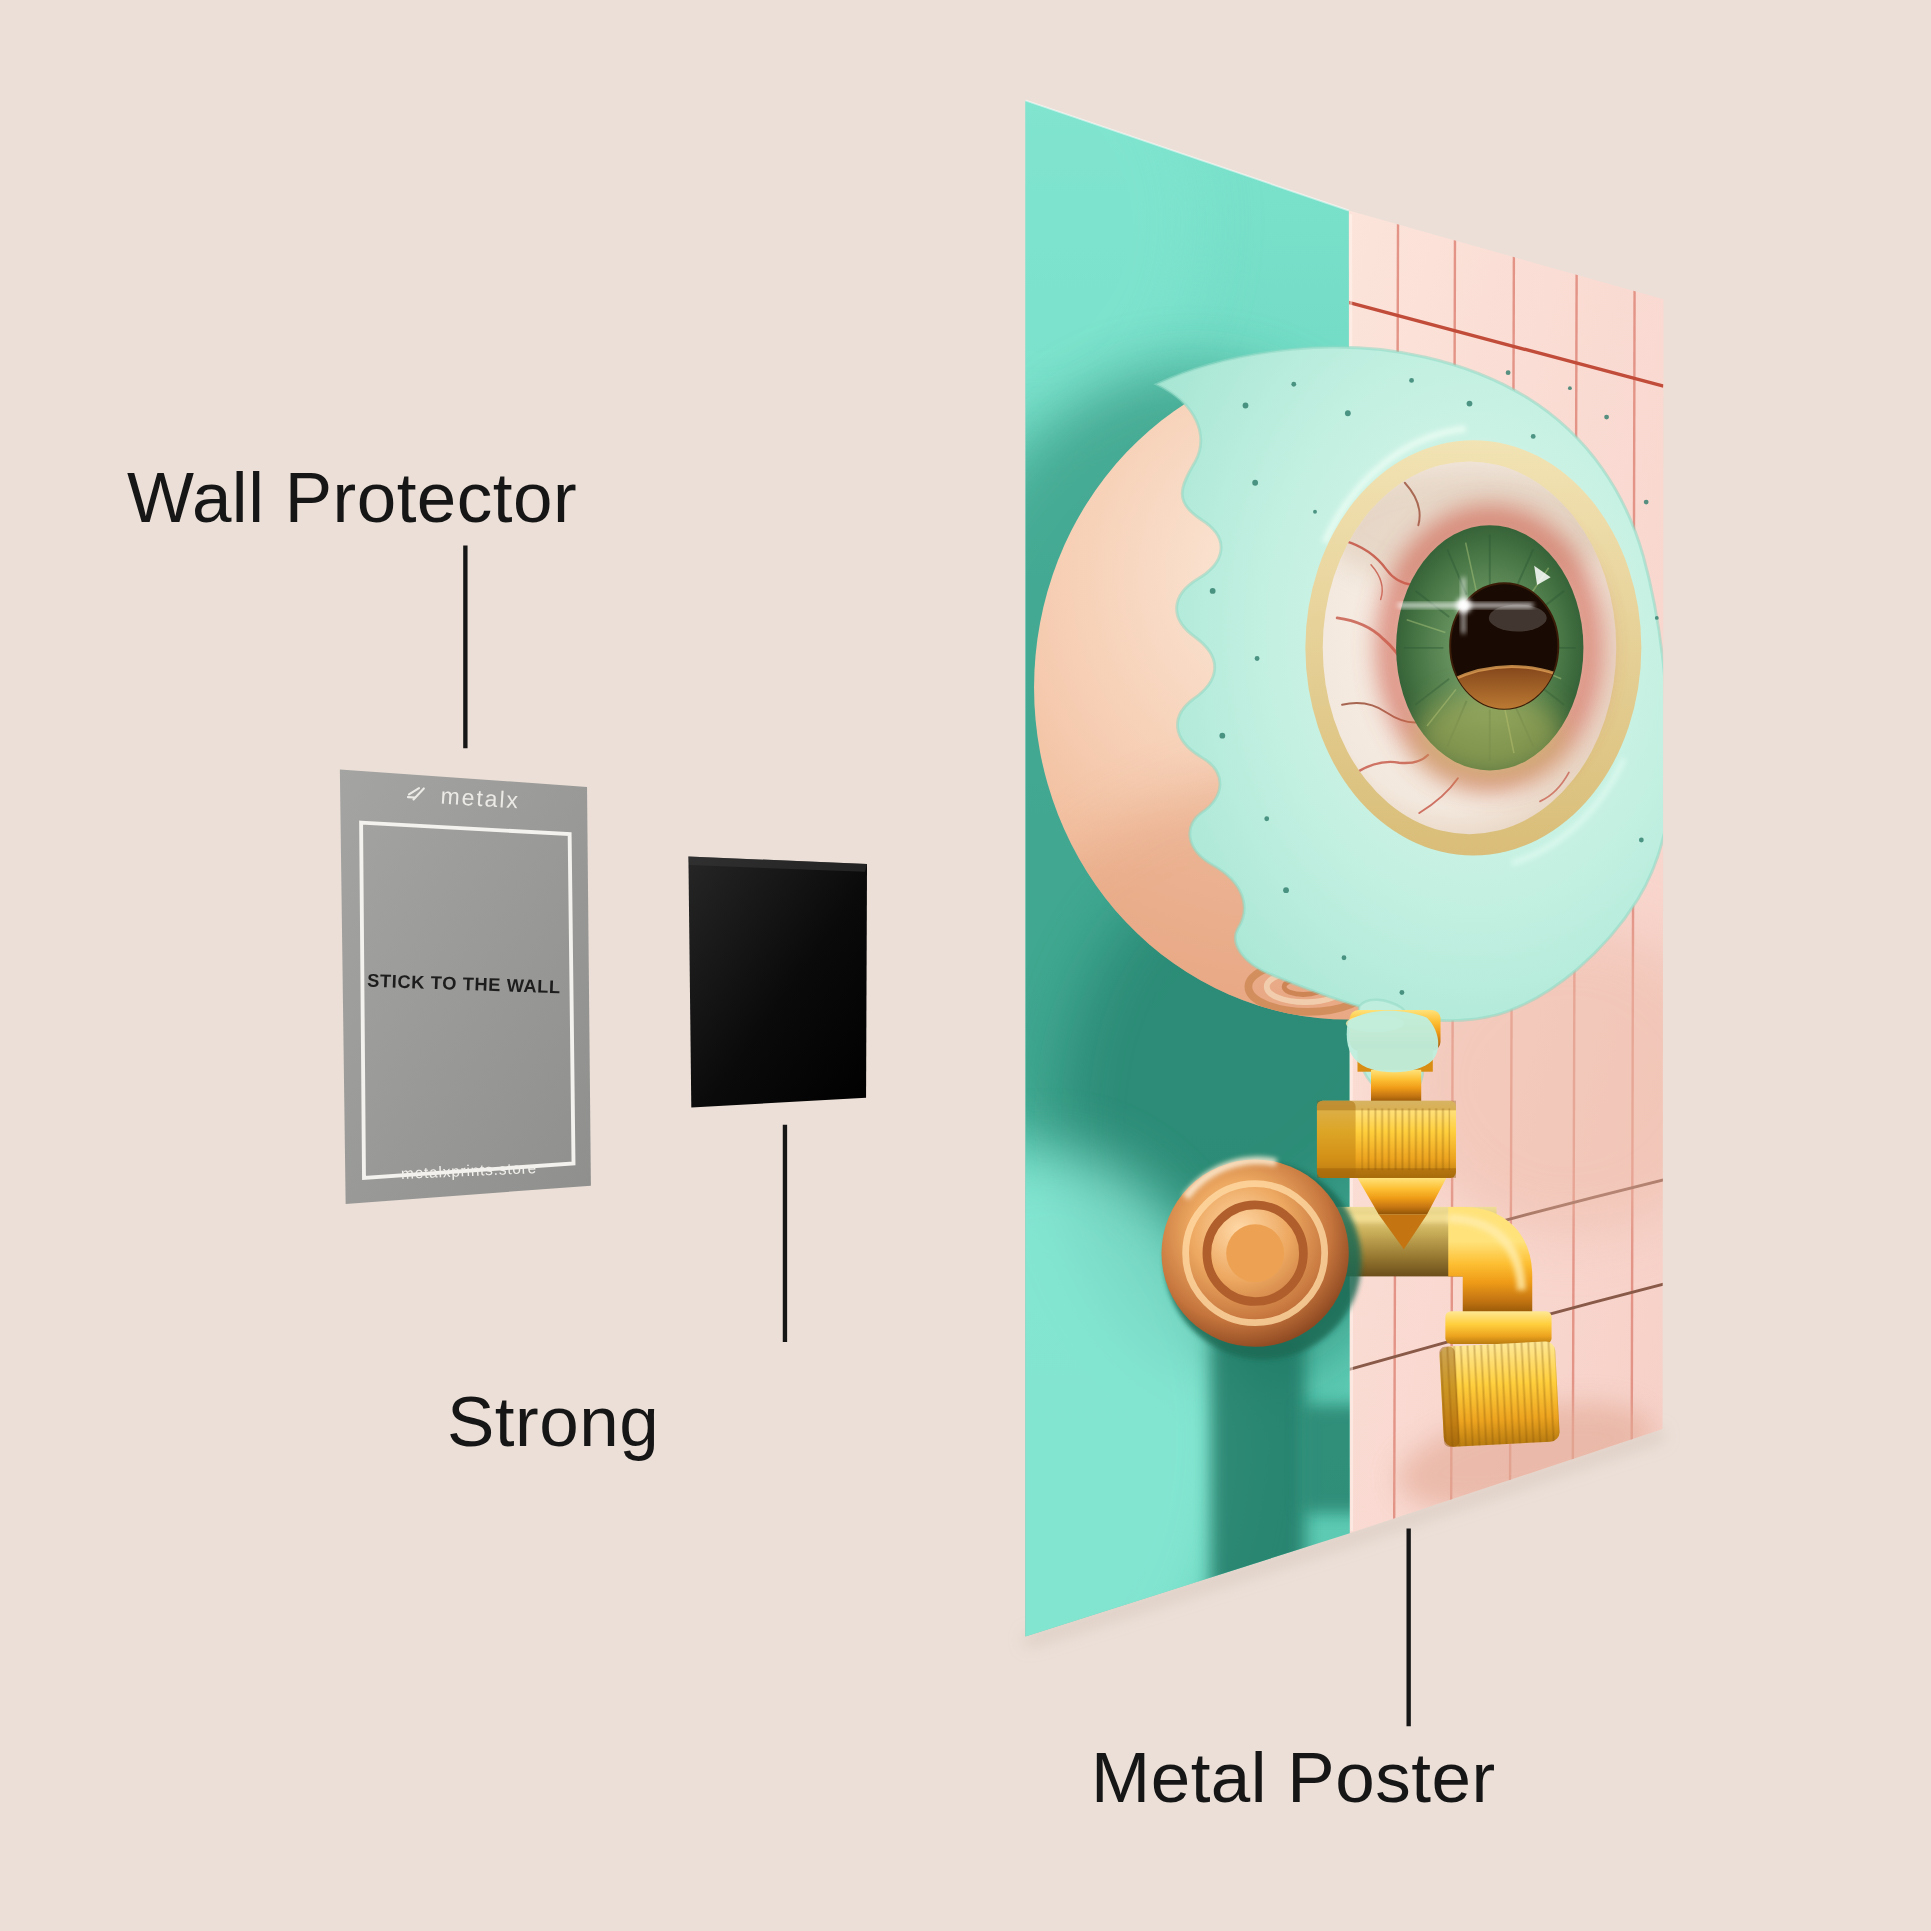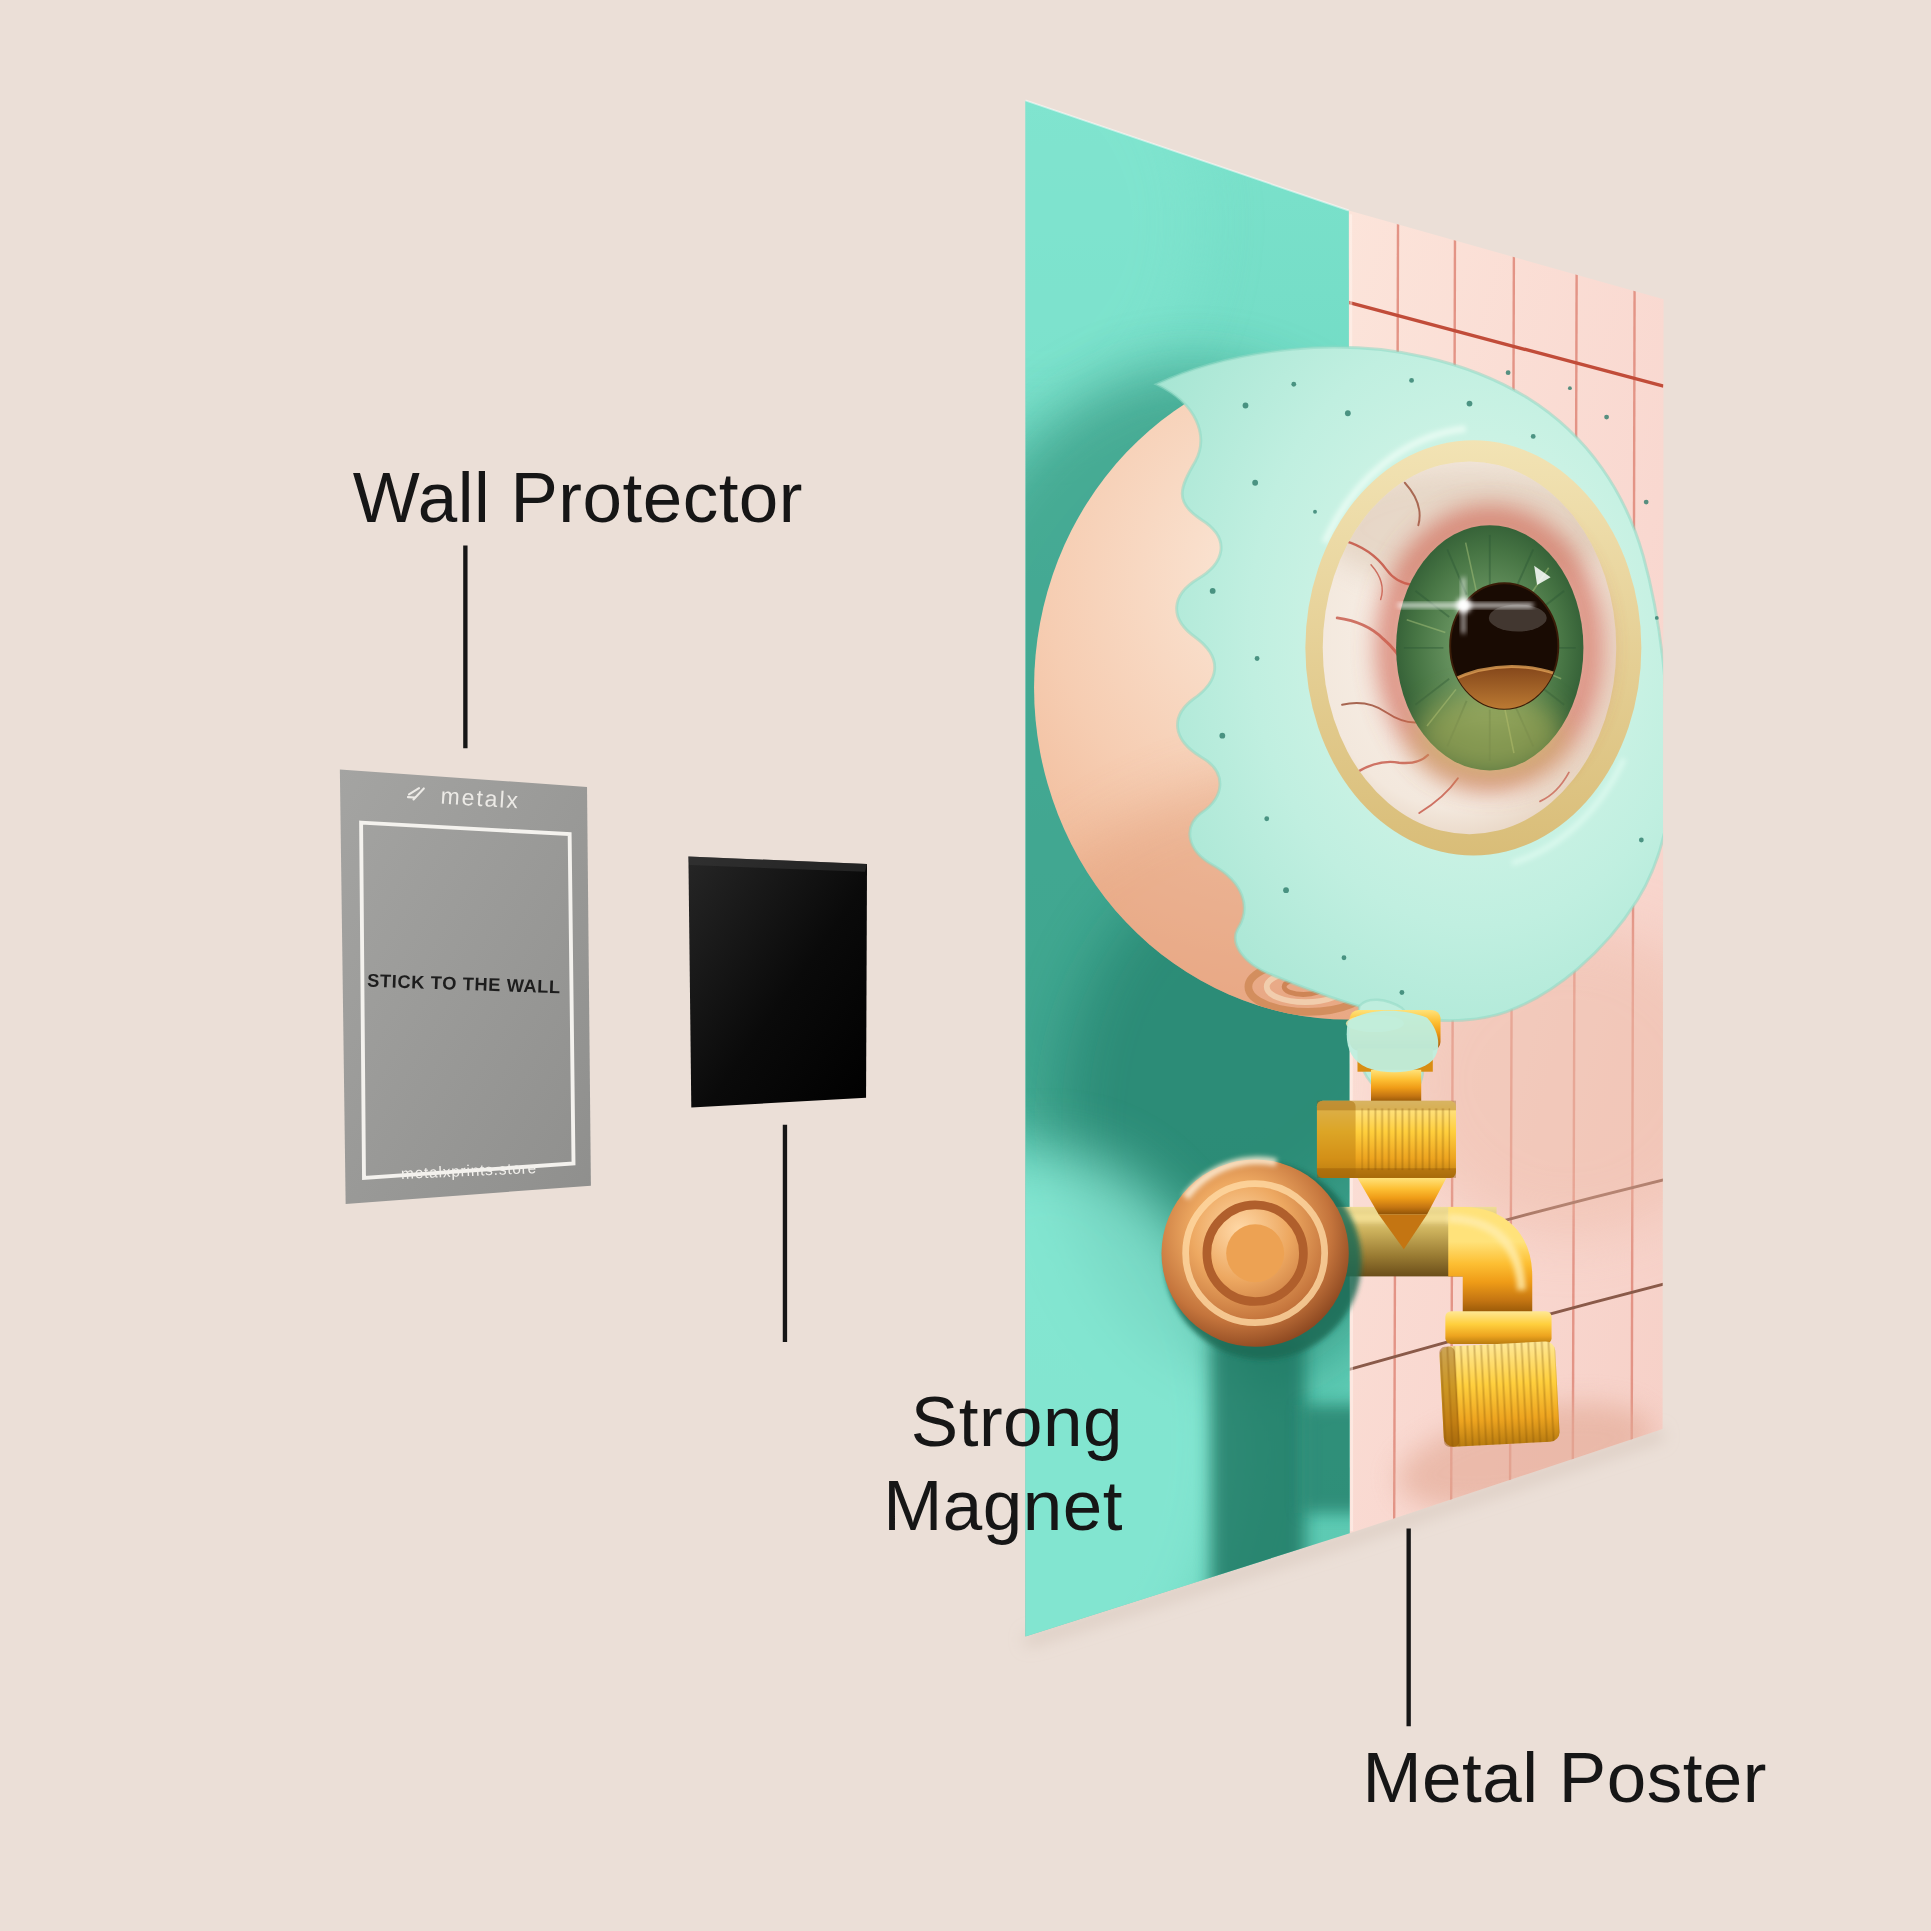"Wall Protector" .lbl { text-align: right -> left }
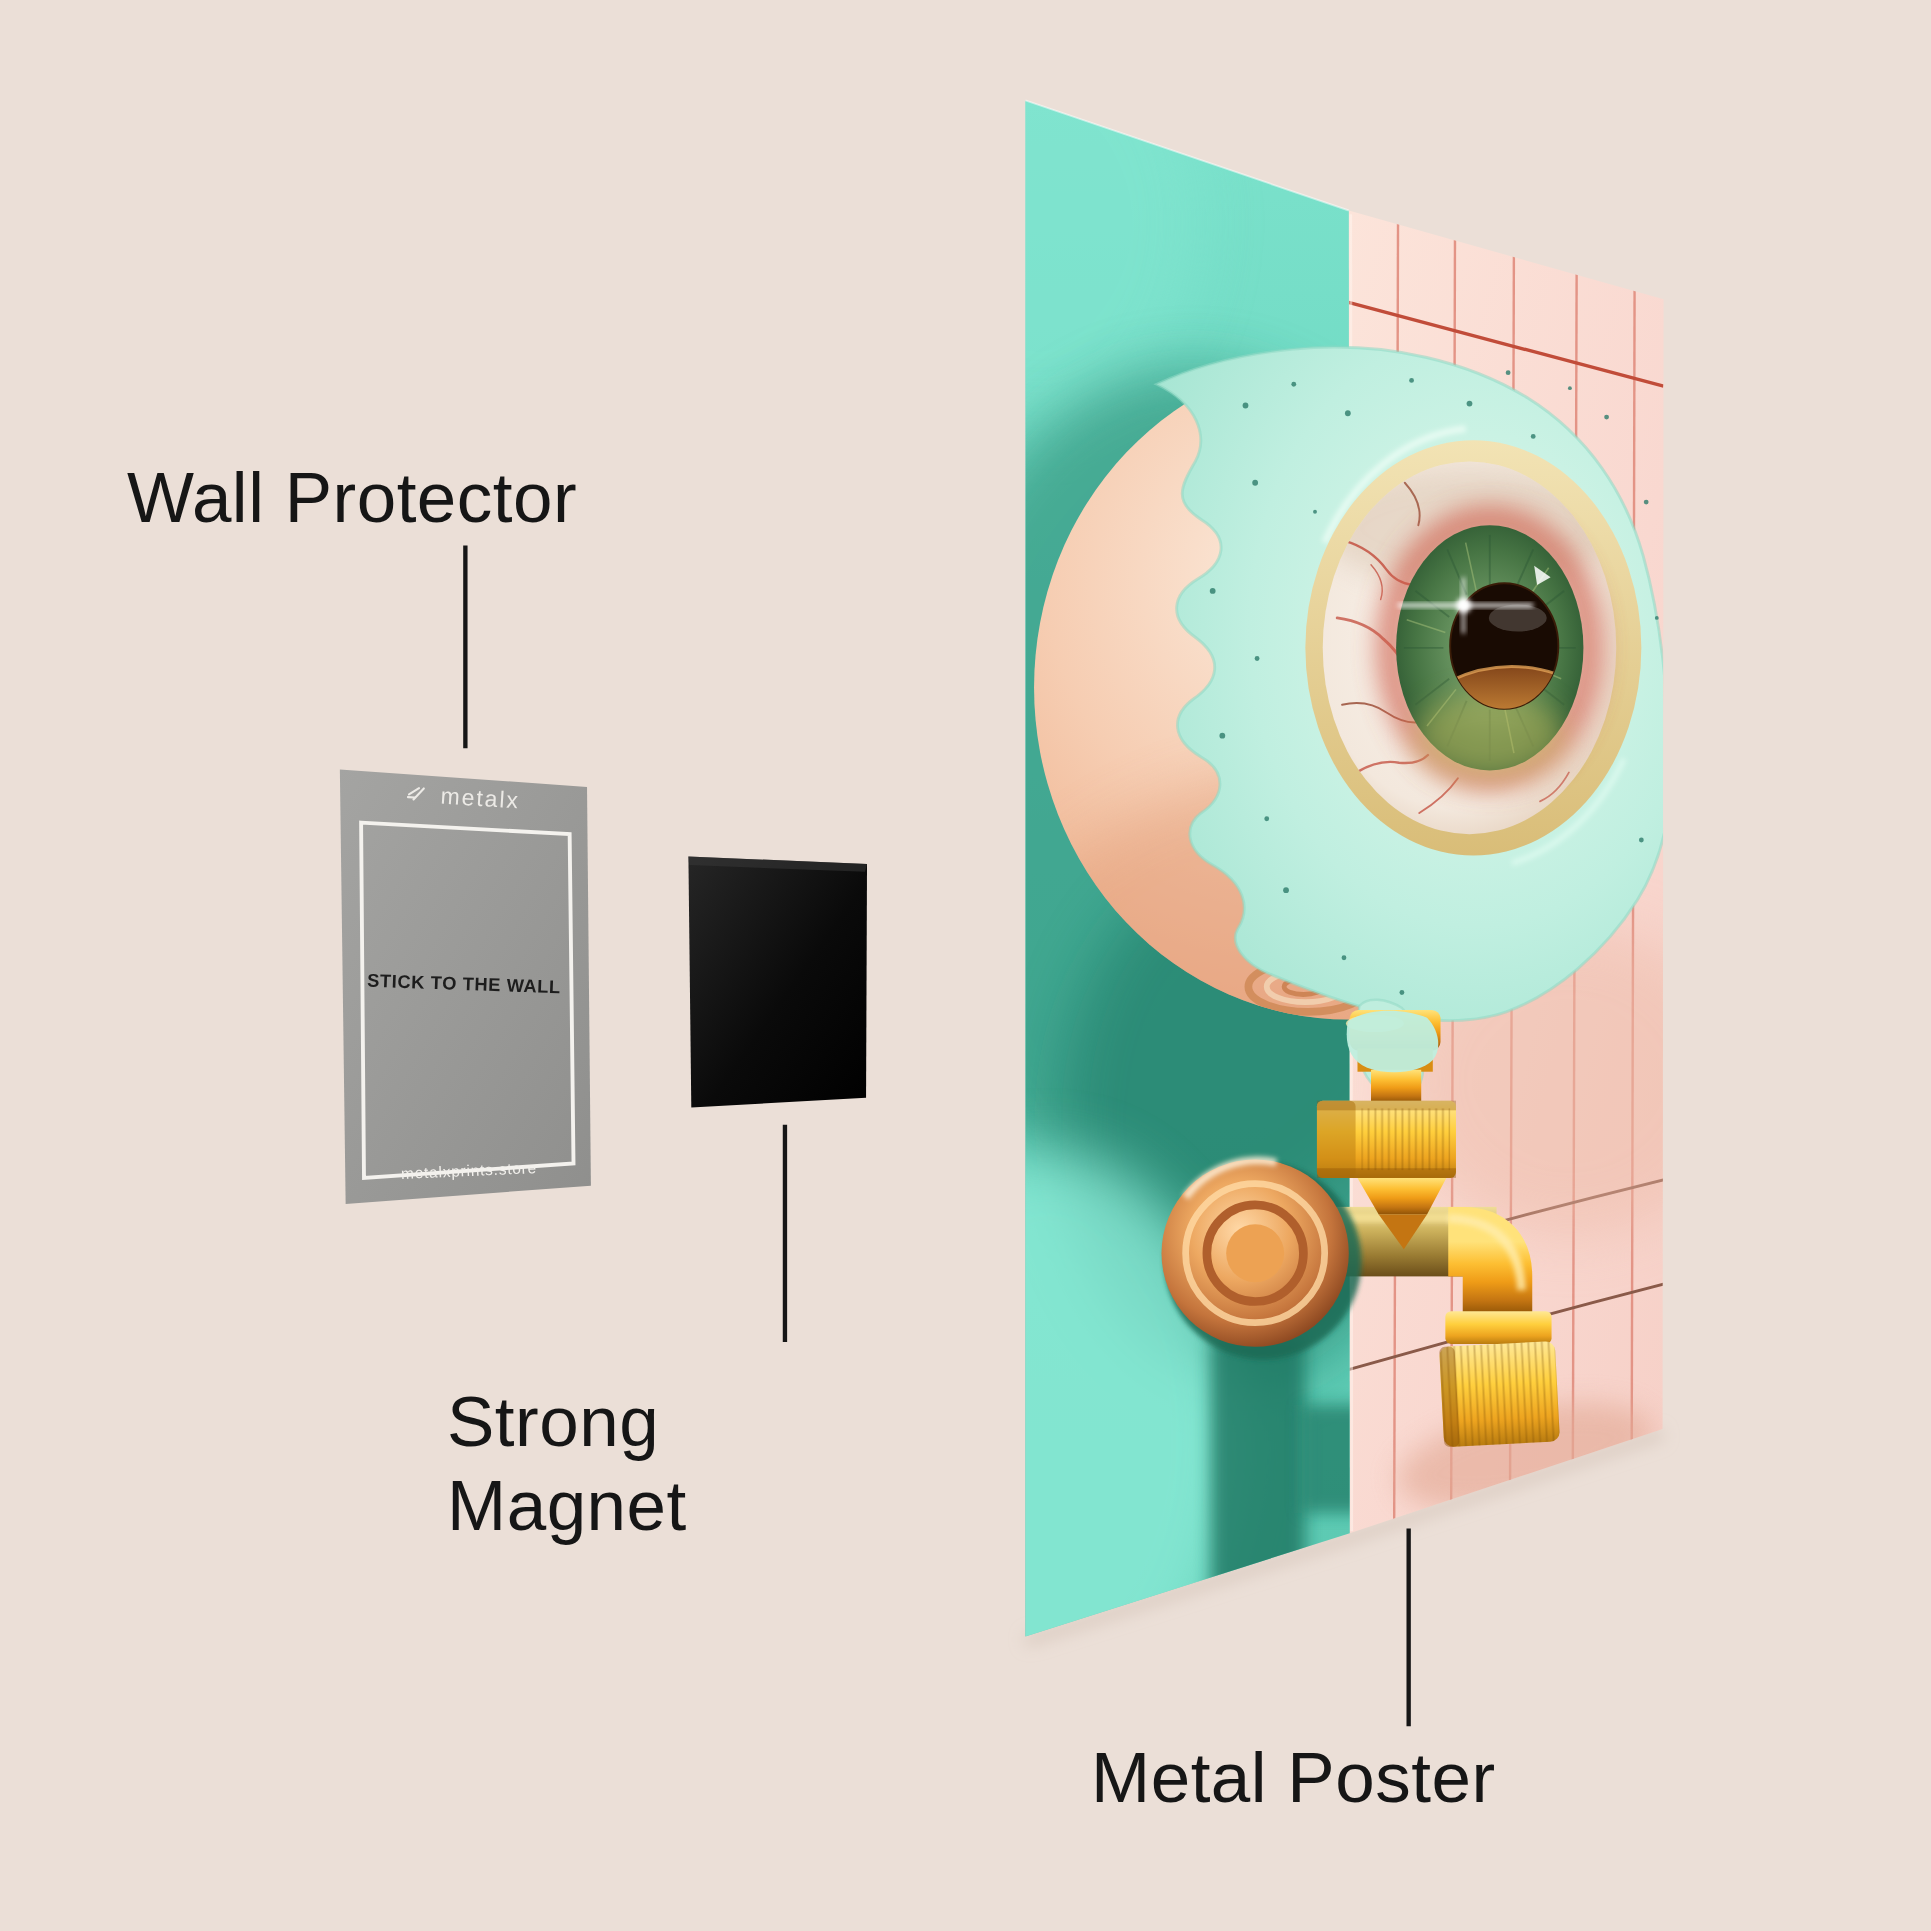"Magnet" div { html: <div>Magnet</div> -> none }
